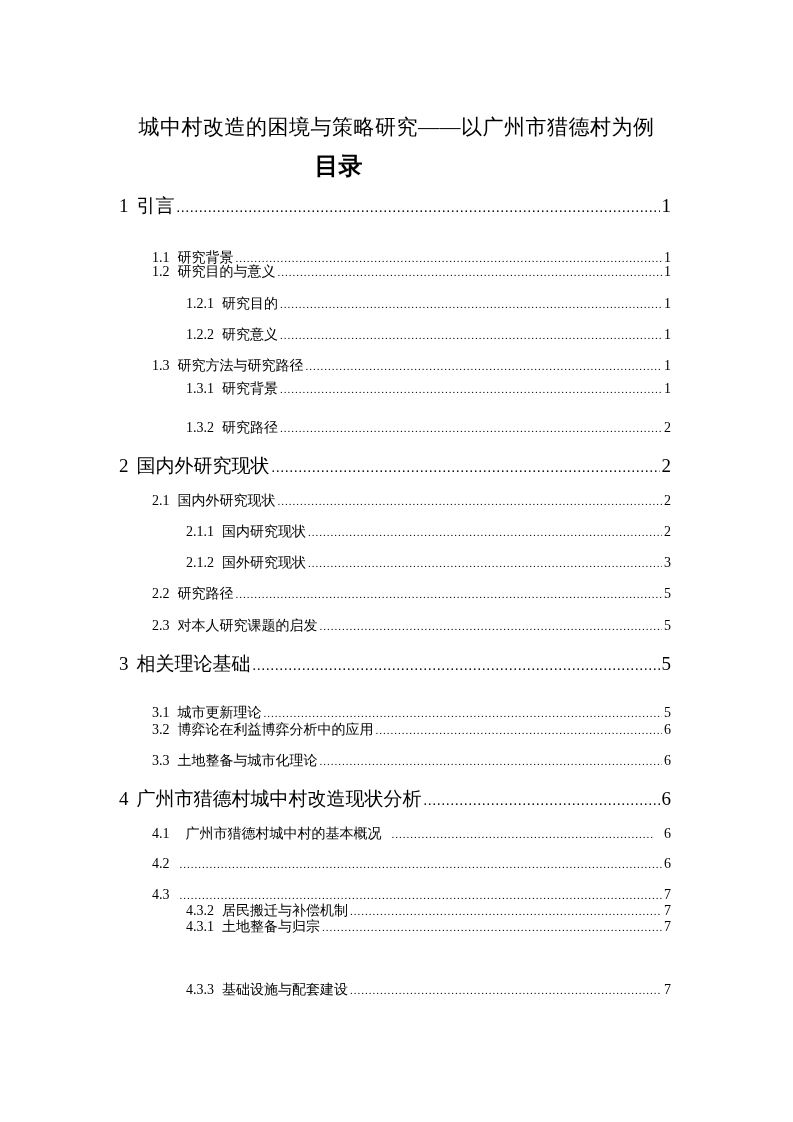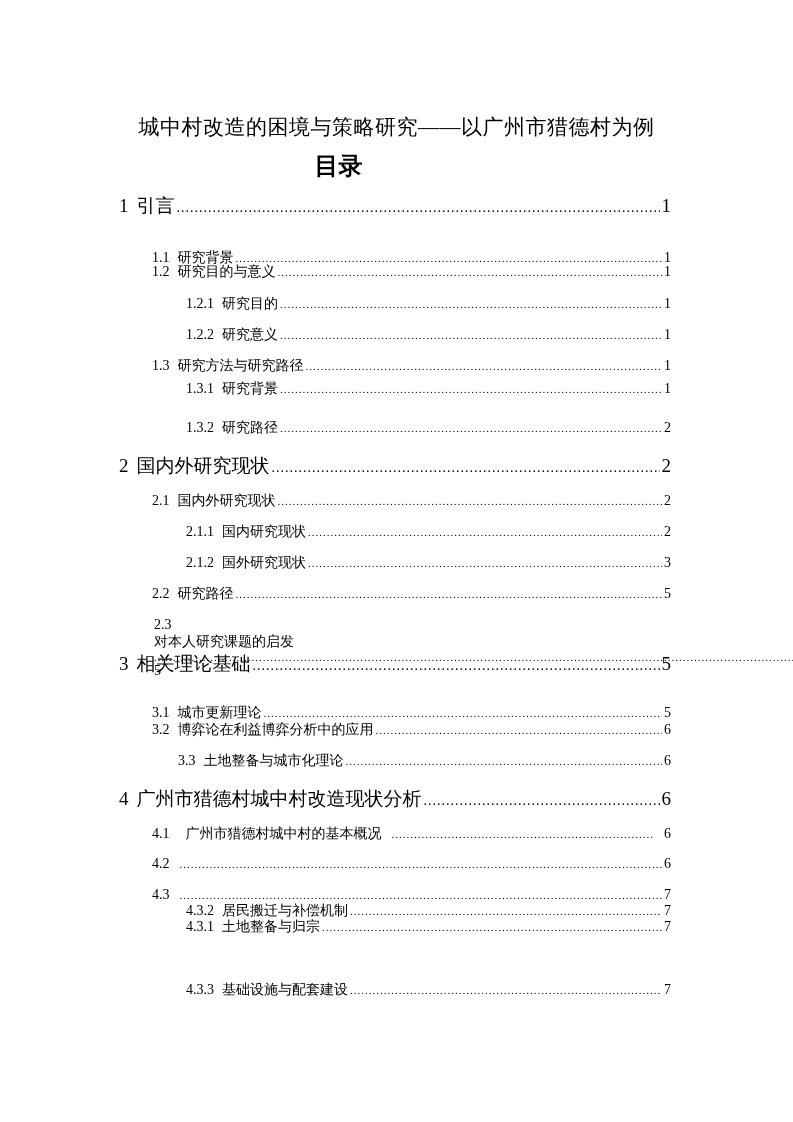"2.3" div.entry { flex-direction: column -> none }
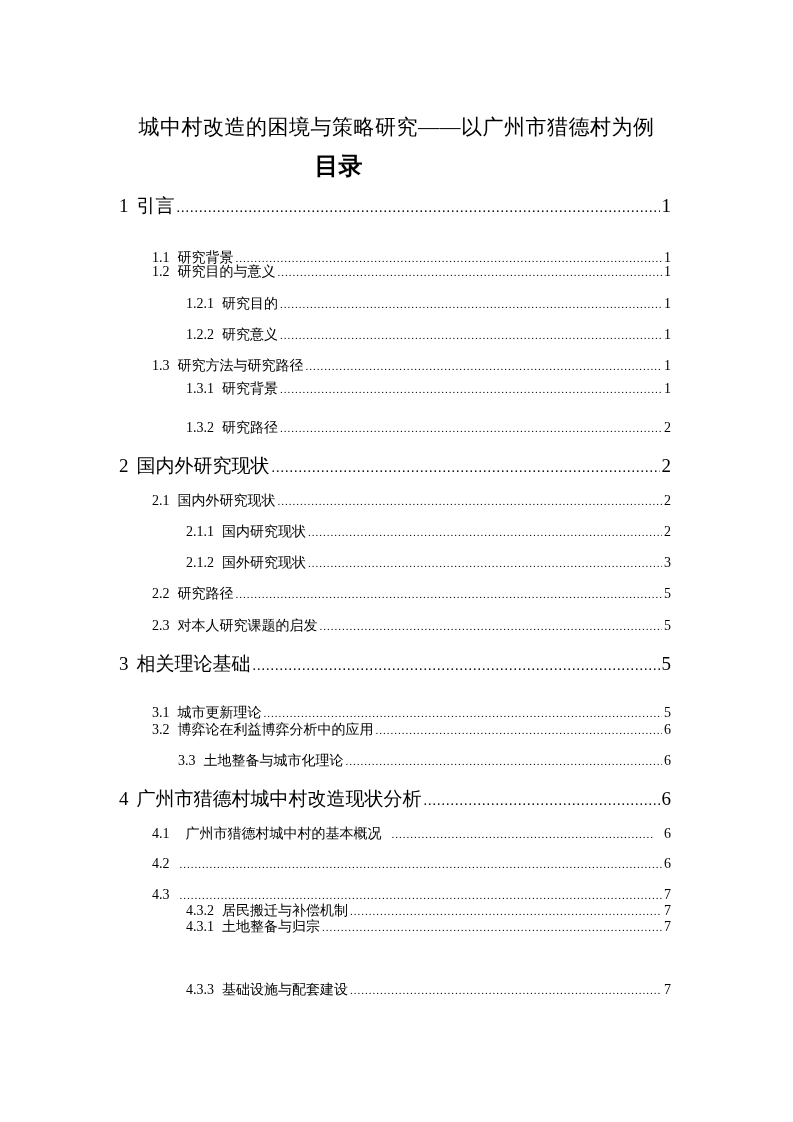"3.3" div.entry { margin-left: 26px -> none }
